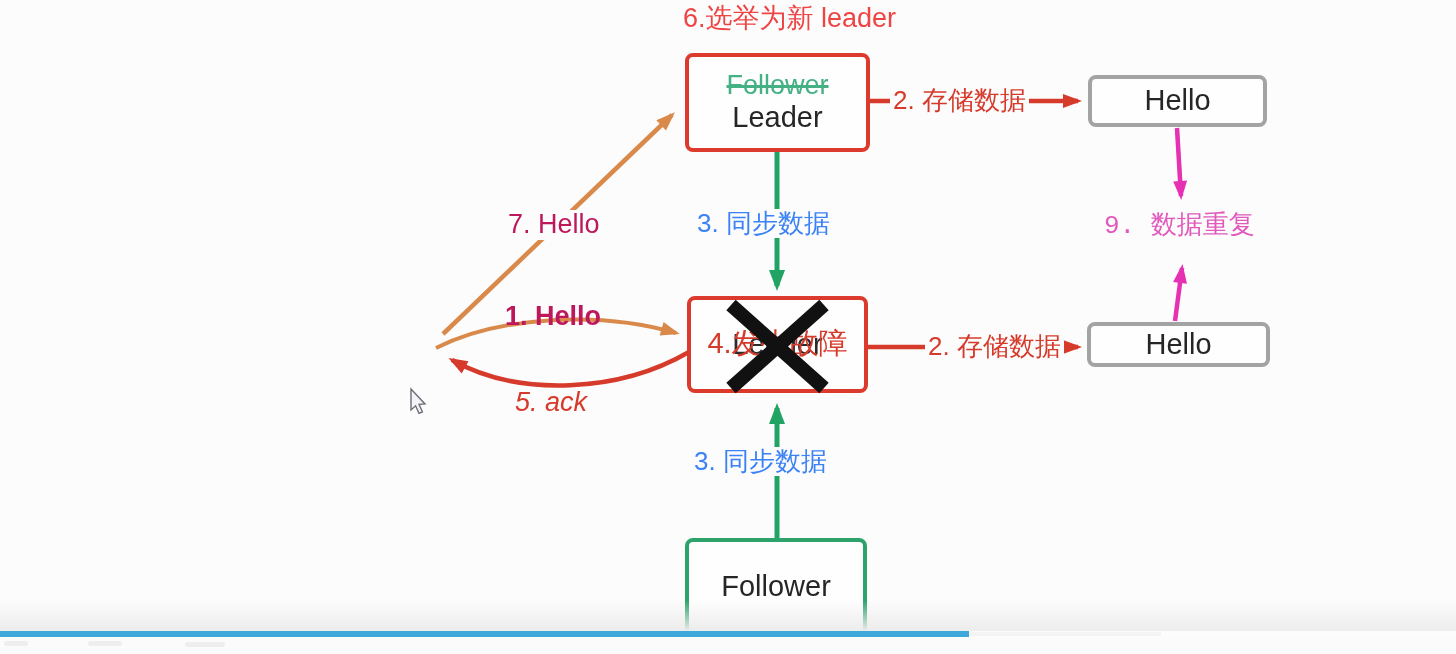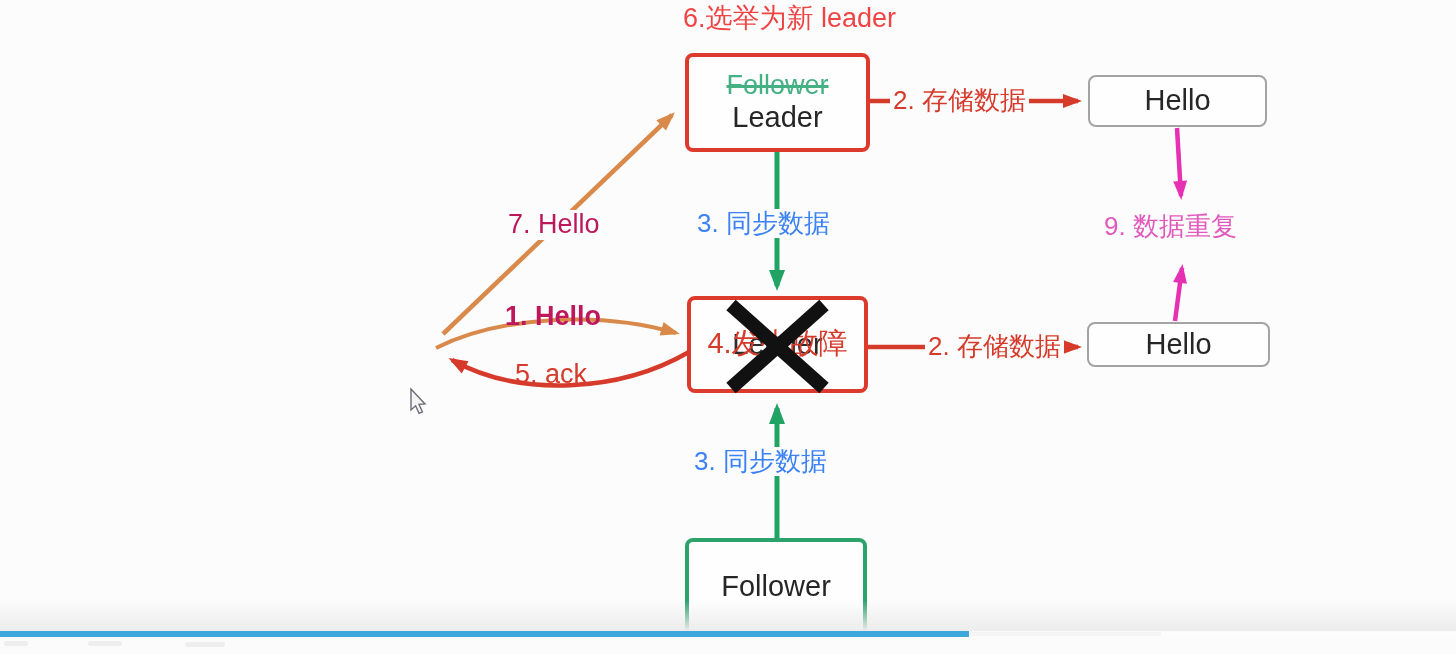"Hello" .border-magenta { border: 2px solid #a3a3a3 -> 4px solid #a3a3a3 }
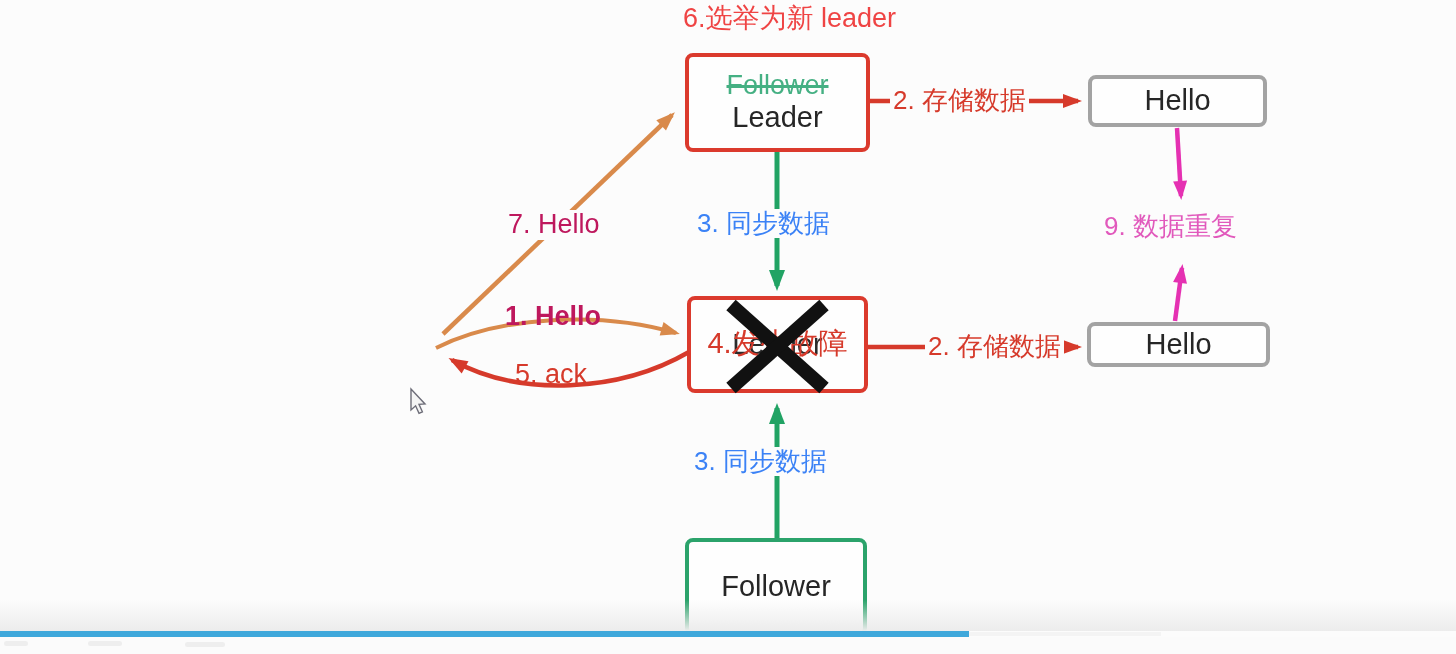"9. 数据重复" span.lbl { font-family: none -> Liberation Mono, monospace }
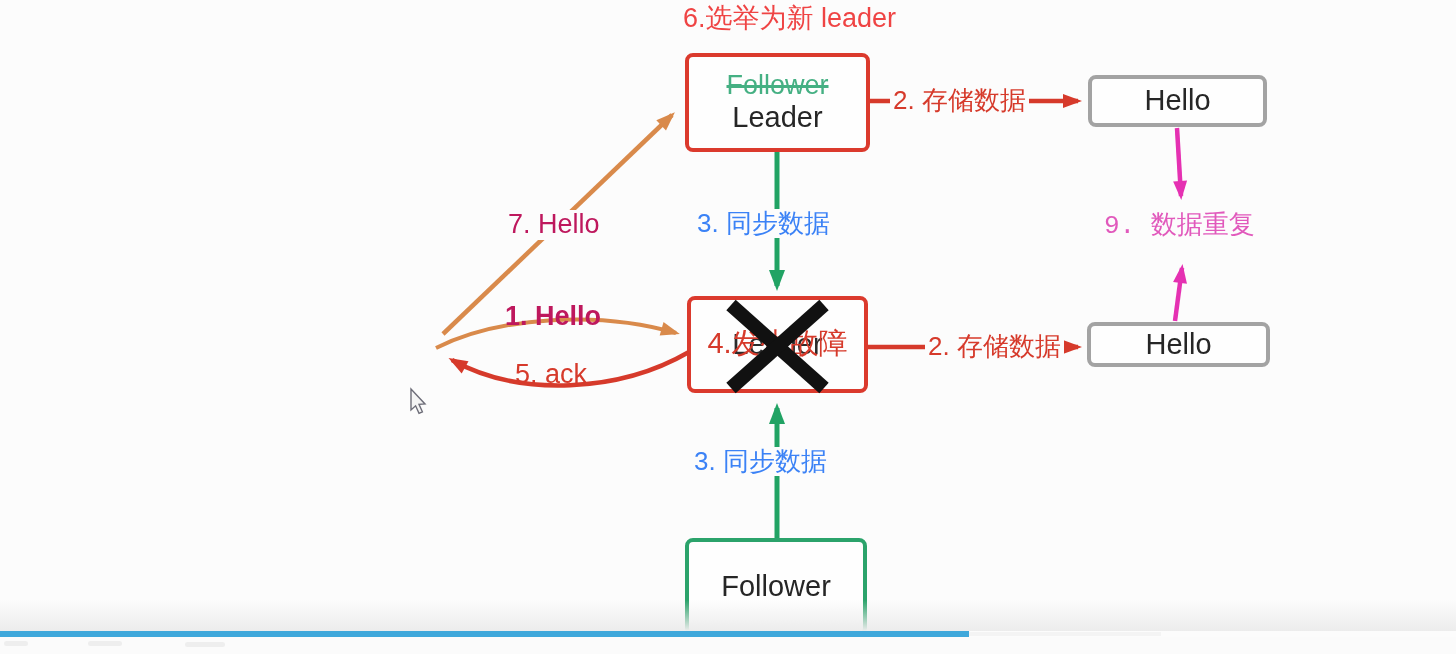"5. ack" span.lbl { font-style: none -> italic; top: 360px -> 388px }
